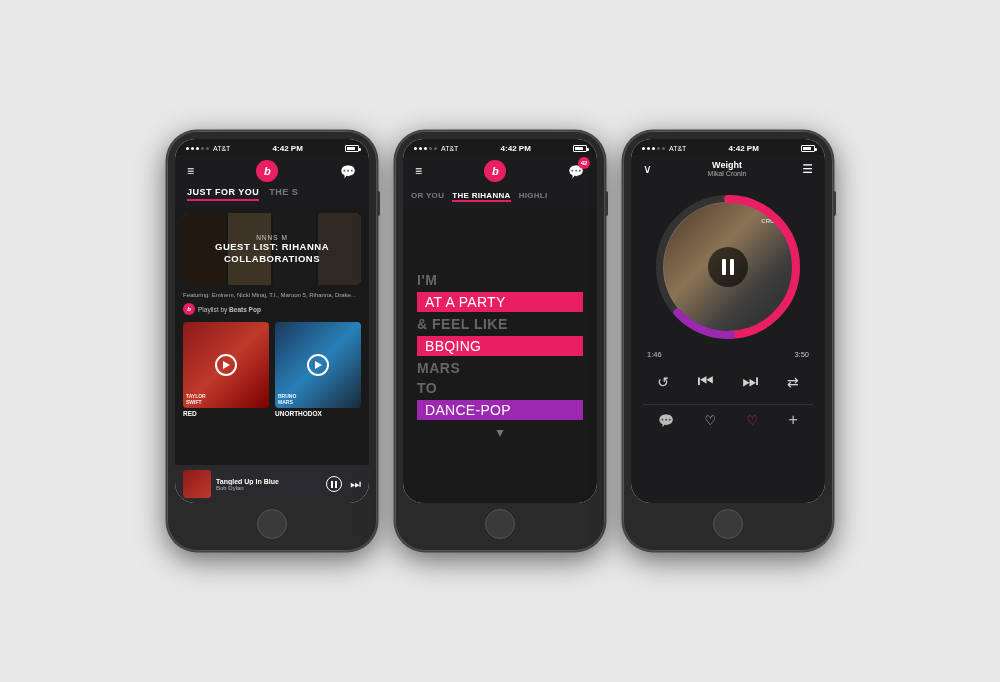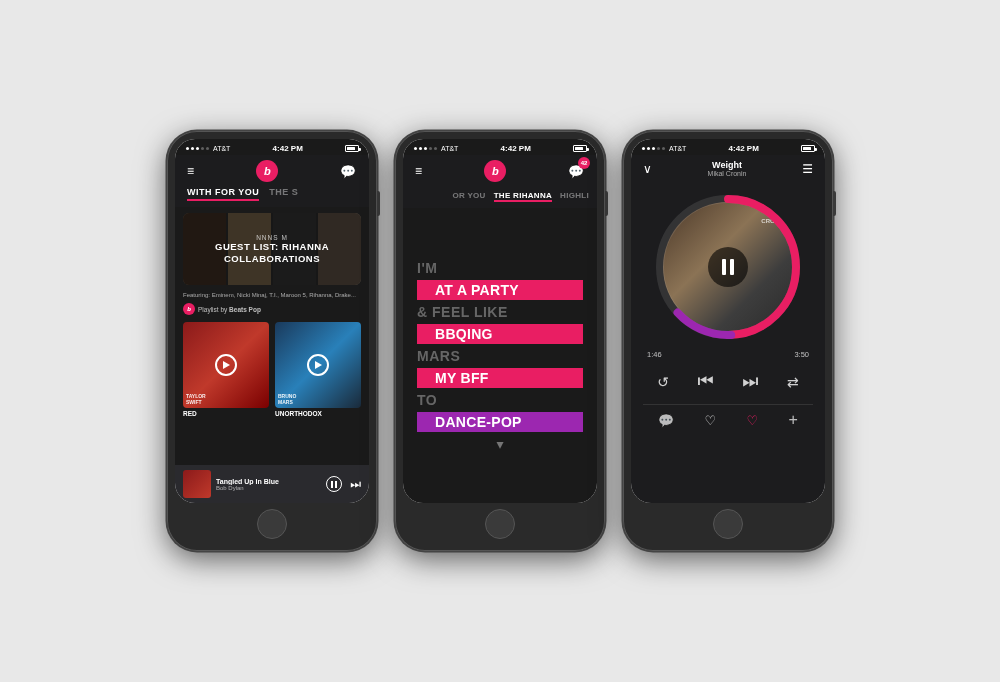"WITH FOR YOU" span.tab-label { text: WITH -> JUST }
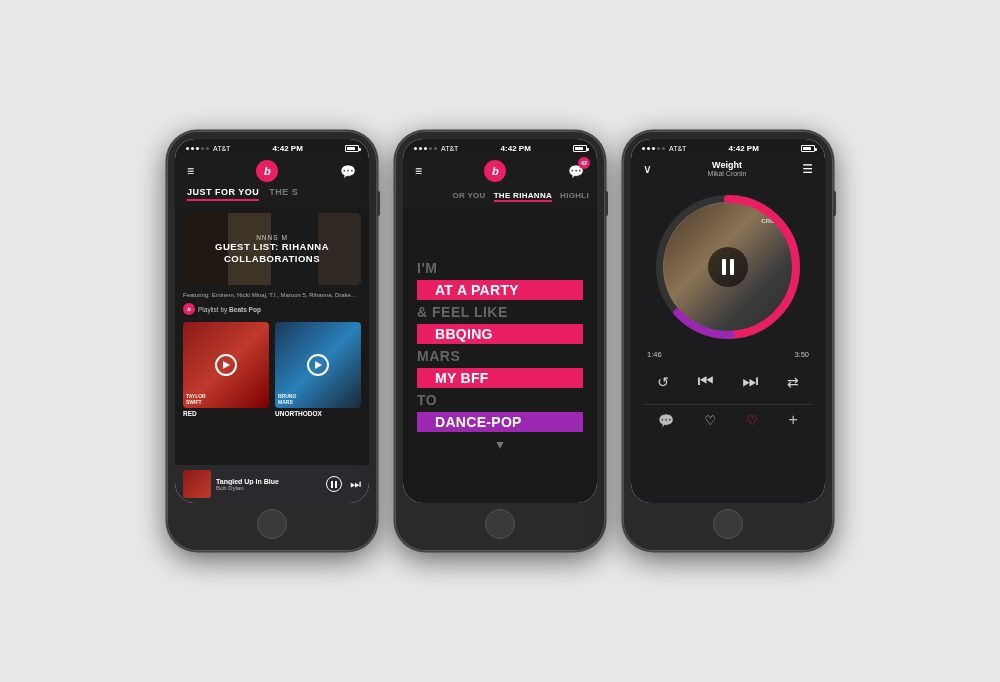"OR YOU" .sentence-tabs { justify-content: flex-end -> none }
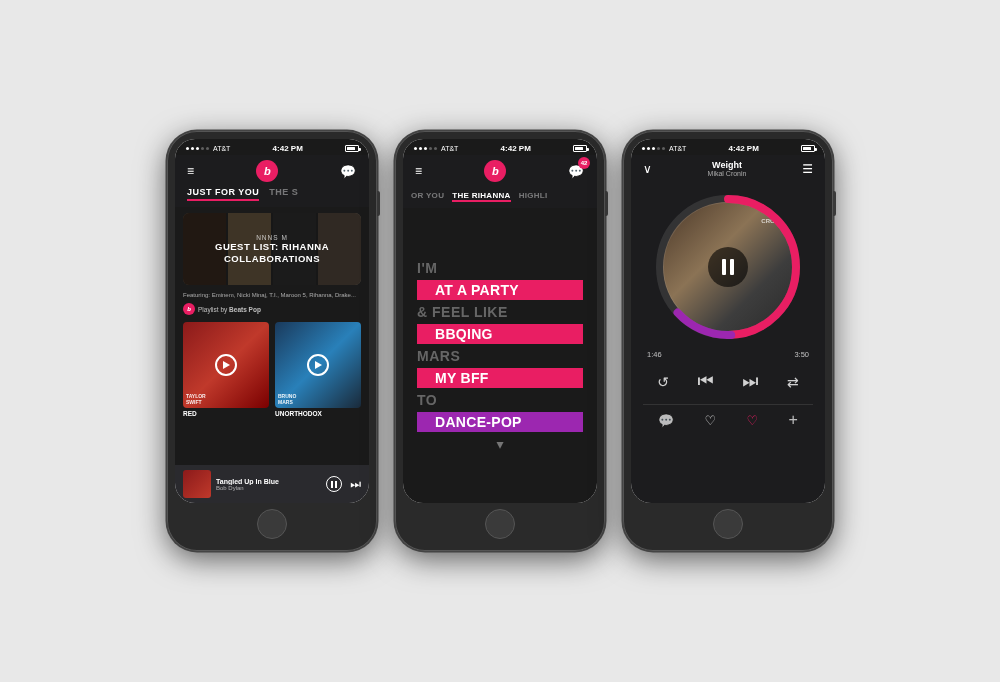"AT A PARTY" .sl-highlighted { font-weight: 700 -> 400; padding: 2px 18px -> 2px 8px }
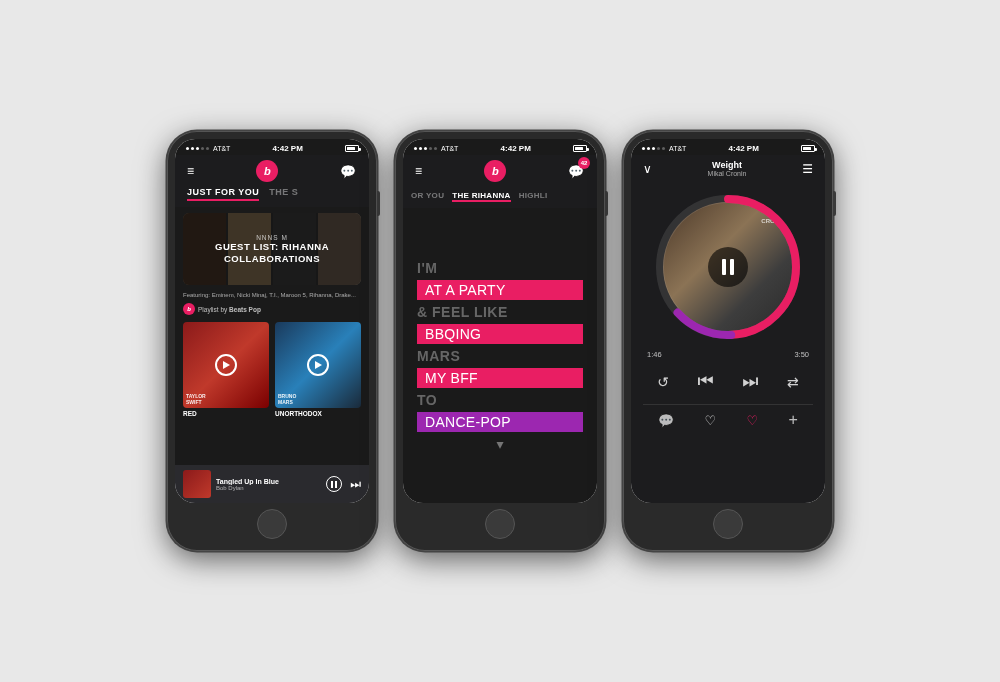"MY BFF" span.sl-highlighted { html: <span>MY BFF</span> -> none }
